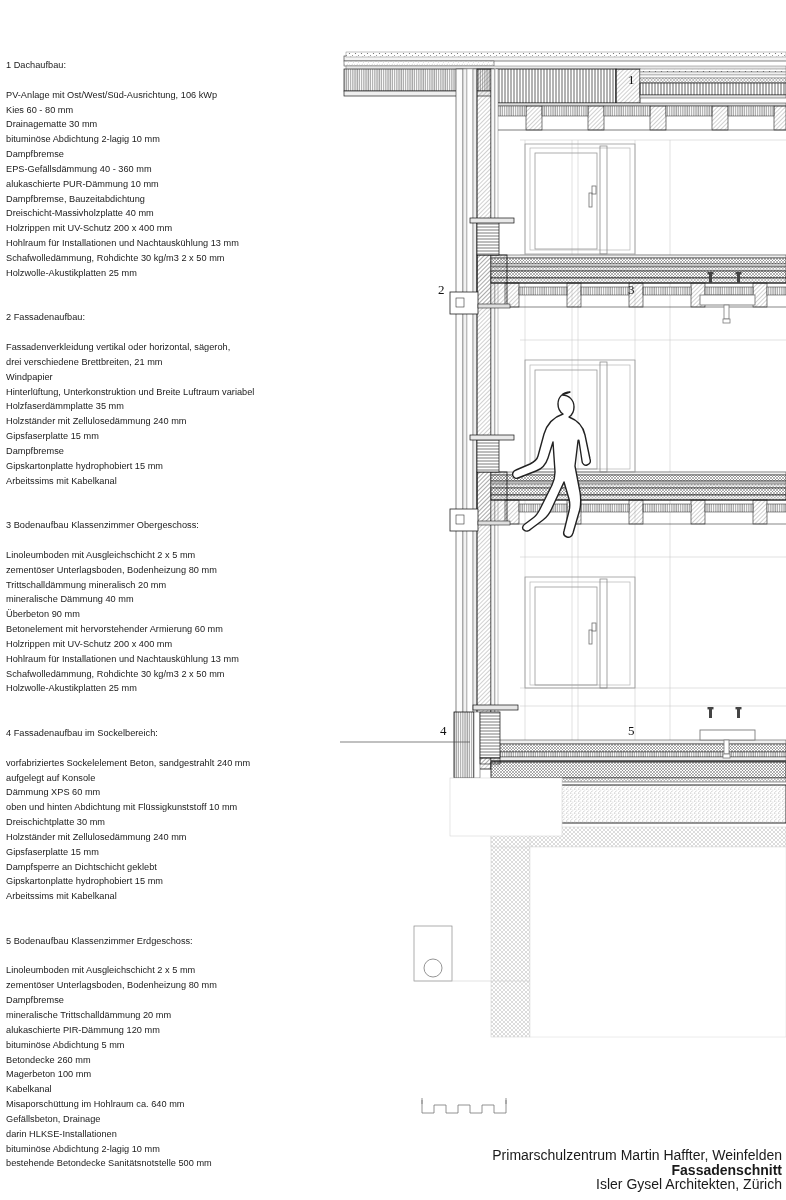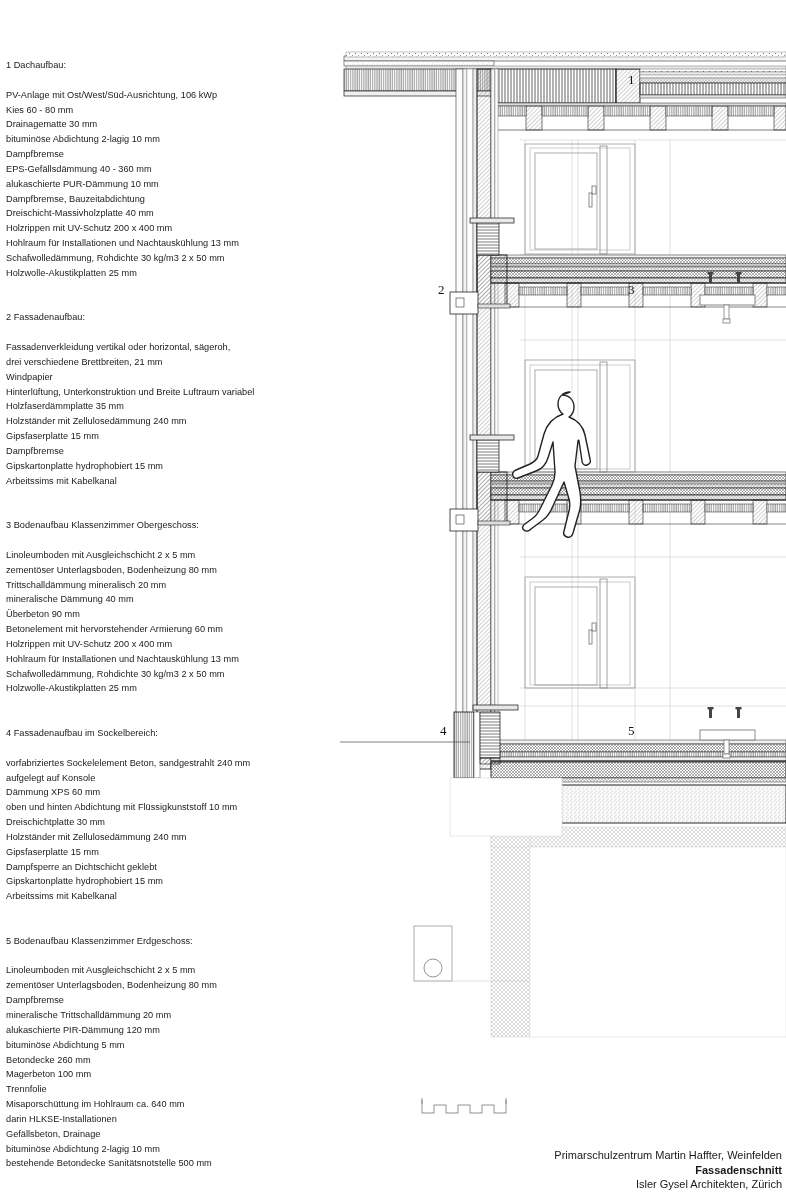"Trennfolie" div.legend-line { text: Trennfolie -> Kabelkanal }
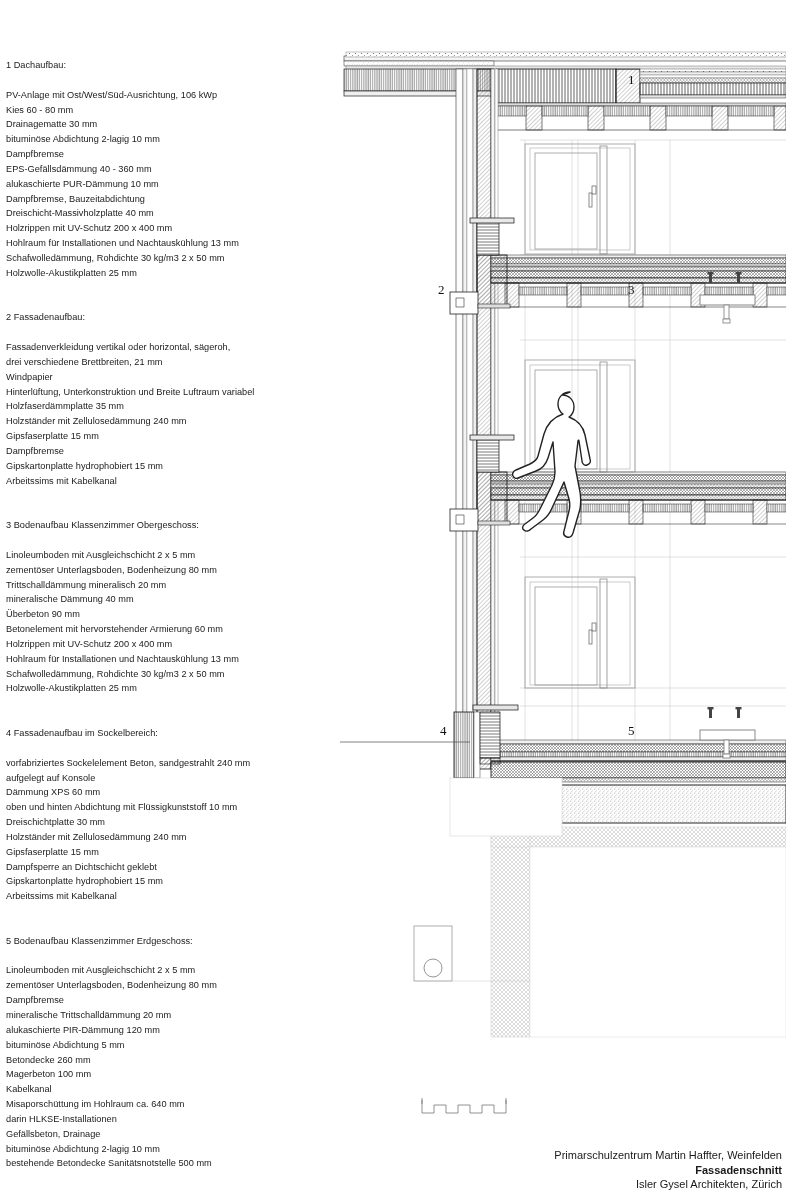"darin HLKSE-Installationen" div.legend-line { order: before "Gefällsbeton, Drainage" -> after "Gefällsbeton, Drainage" }
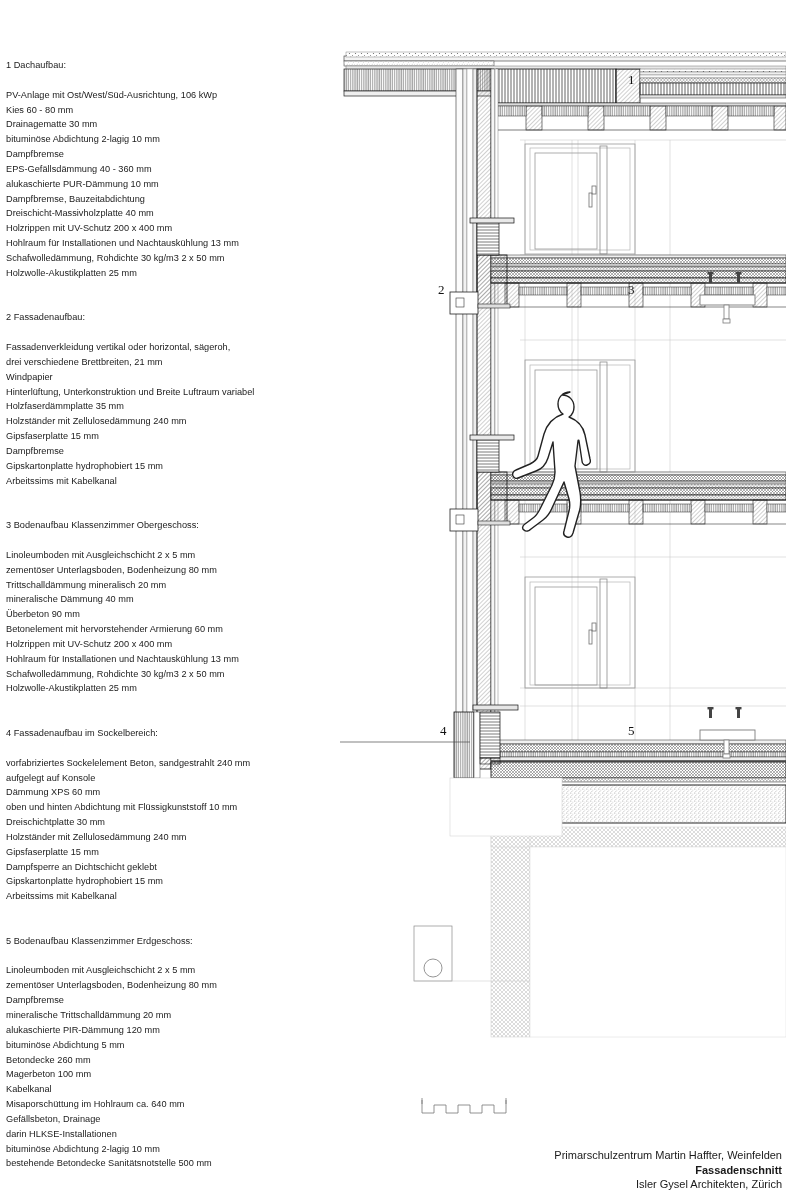"Primarschulzentrum Martin Haffter," #titleblock { font-size: 11px -> 14px }
